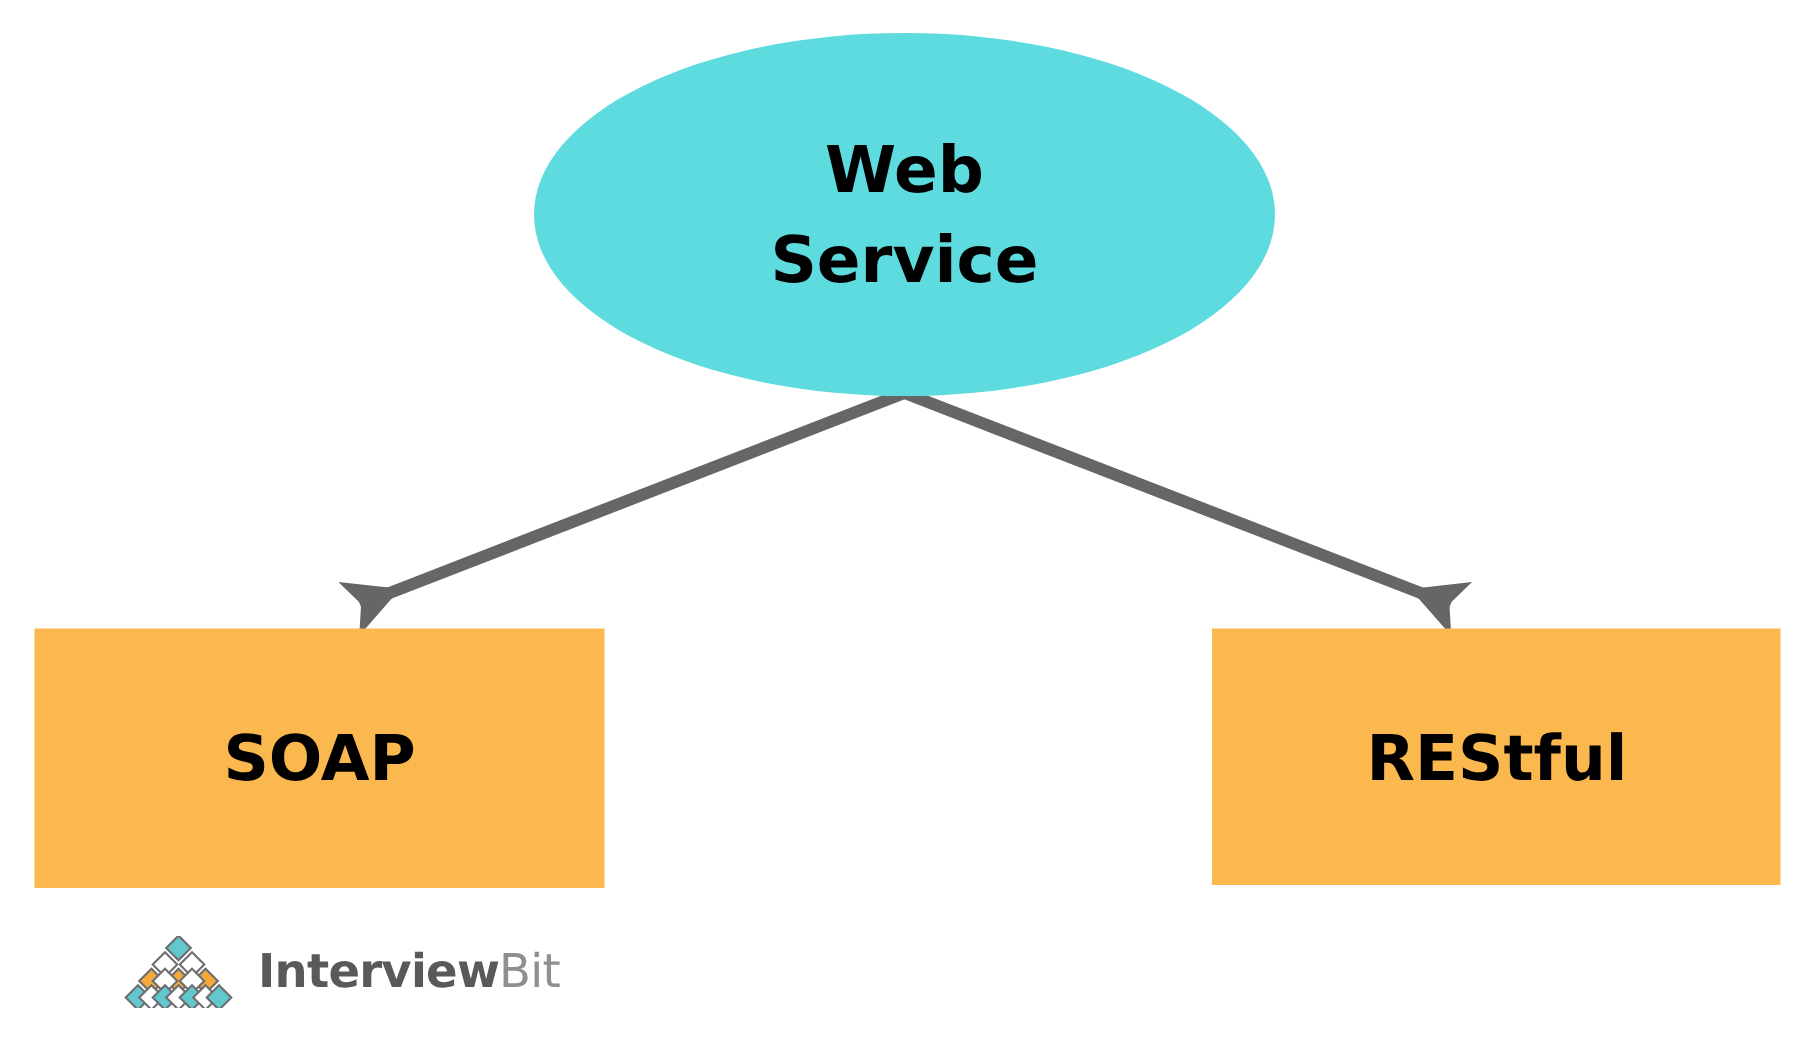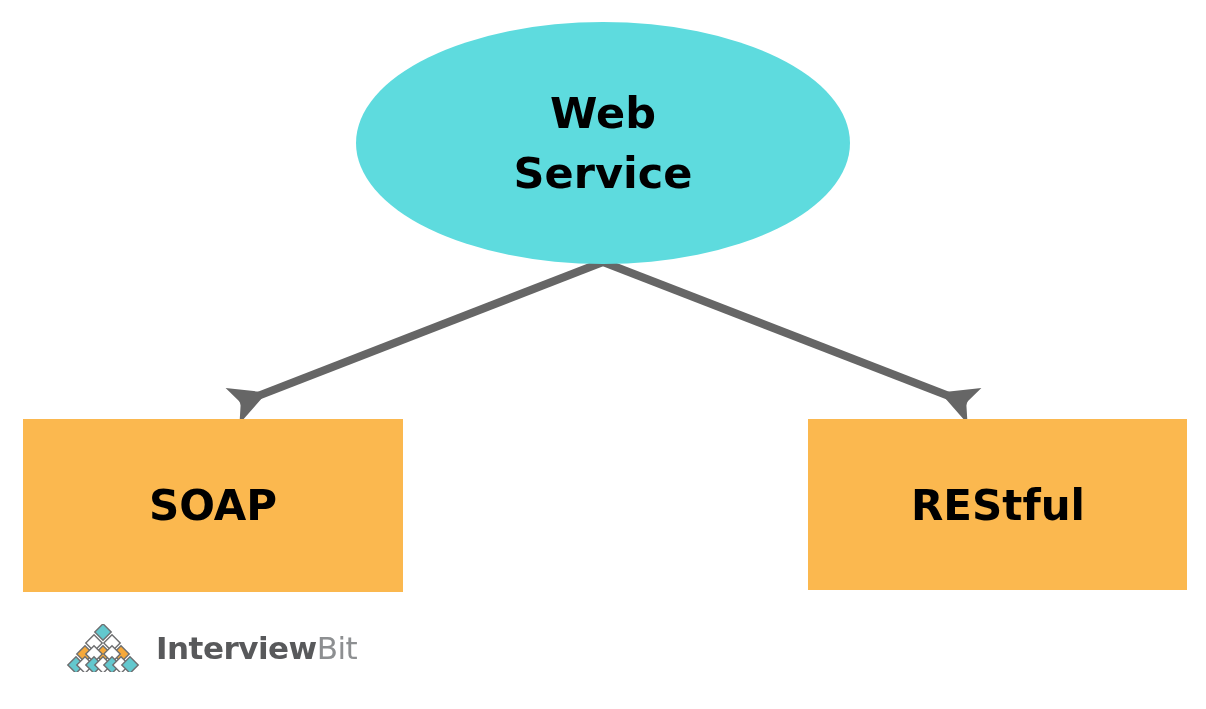"InterviewBit" #brand-logo { left: 62px -> 78px }
